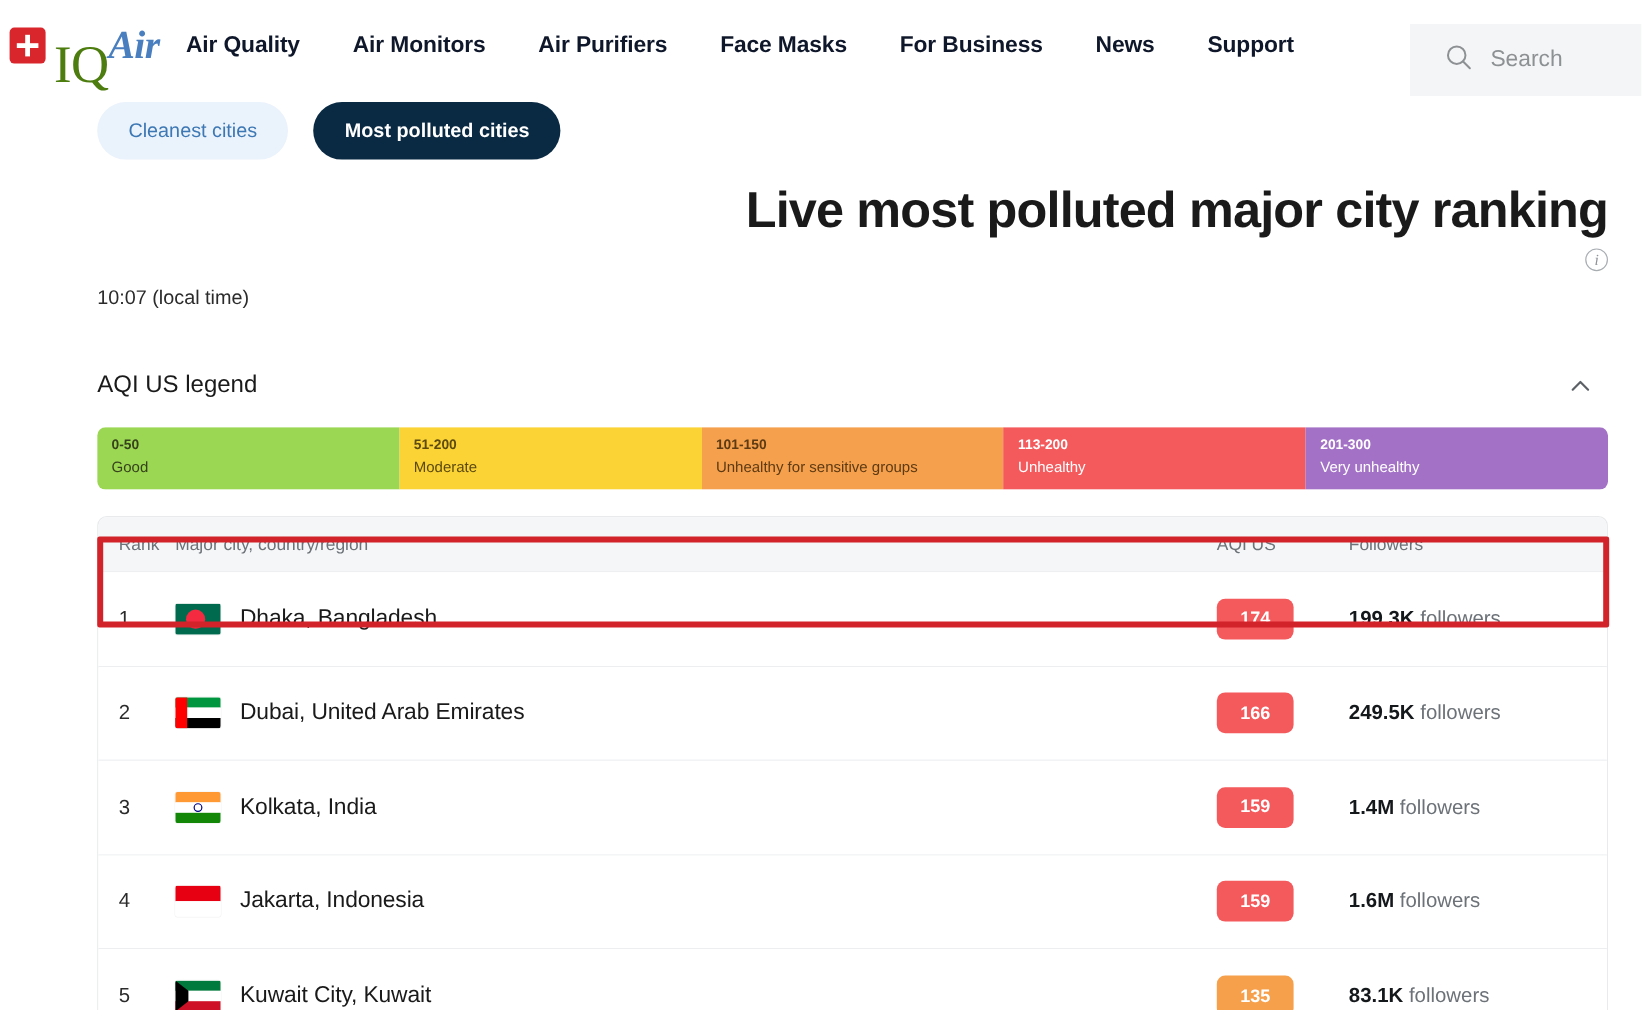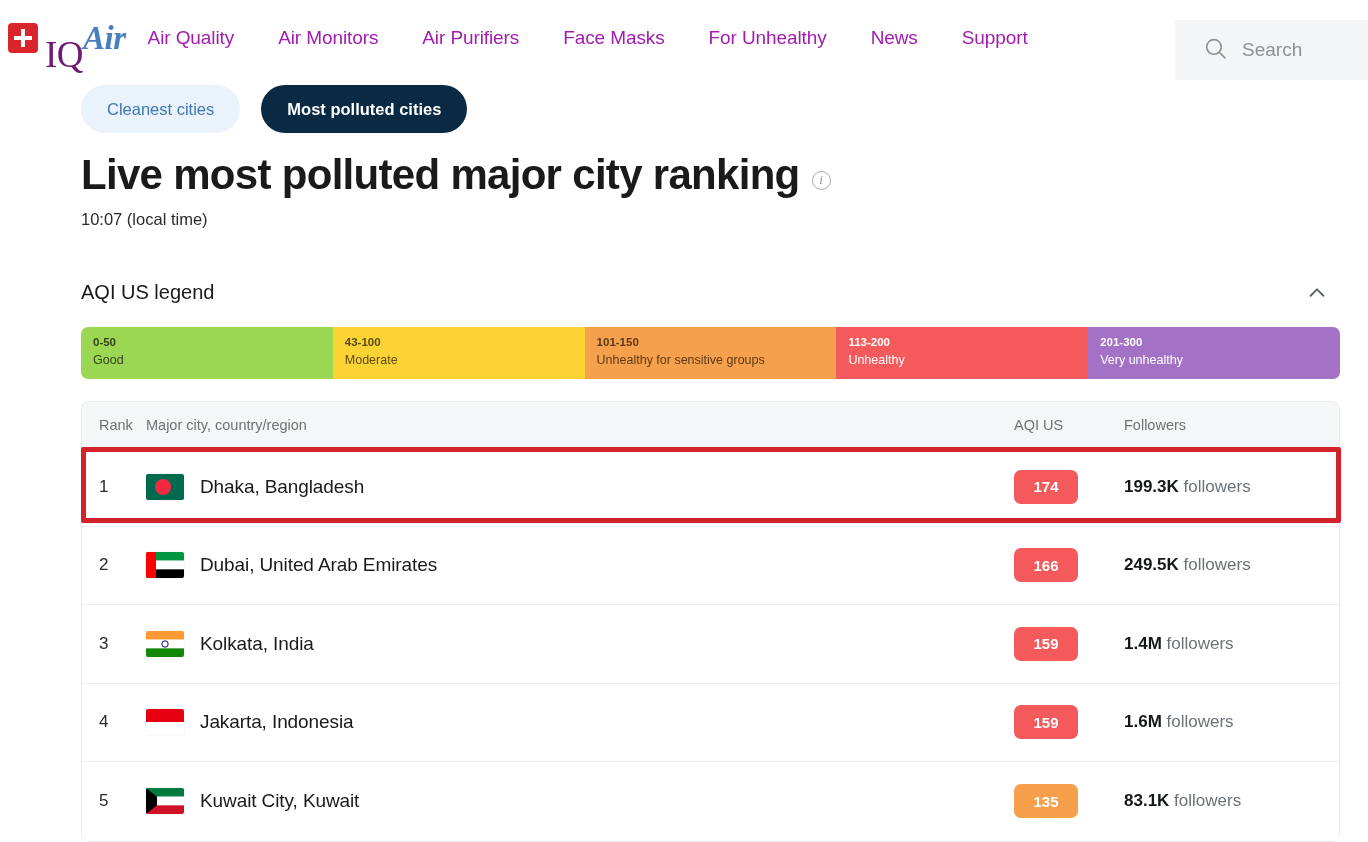"IQ" .logo-iq { color: #701a75 -> #4d7c0f; font-size: 37px -> 44px }
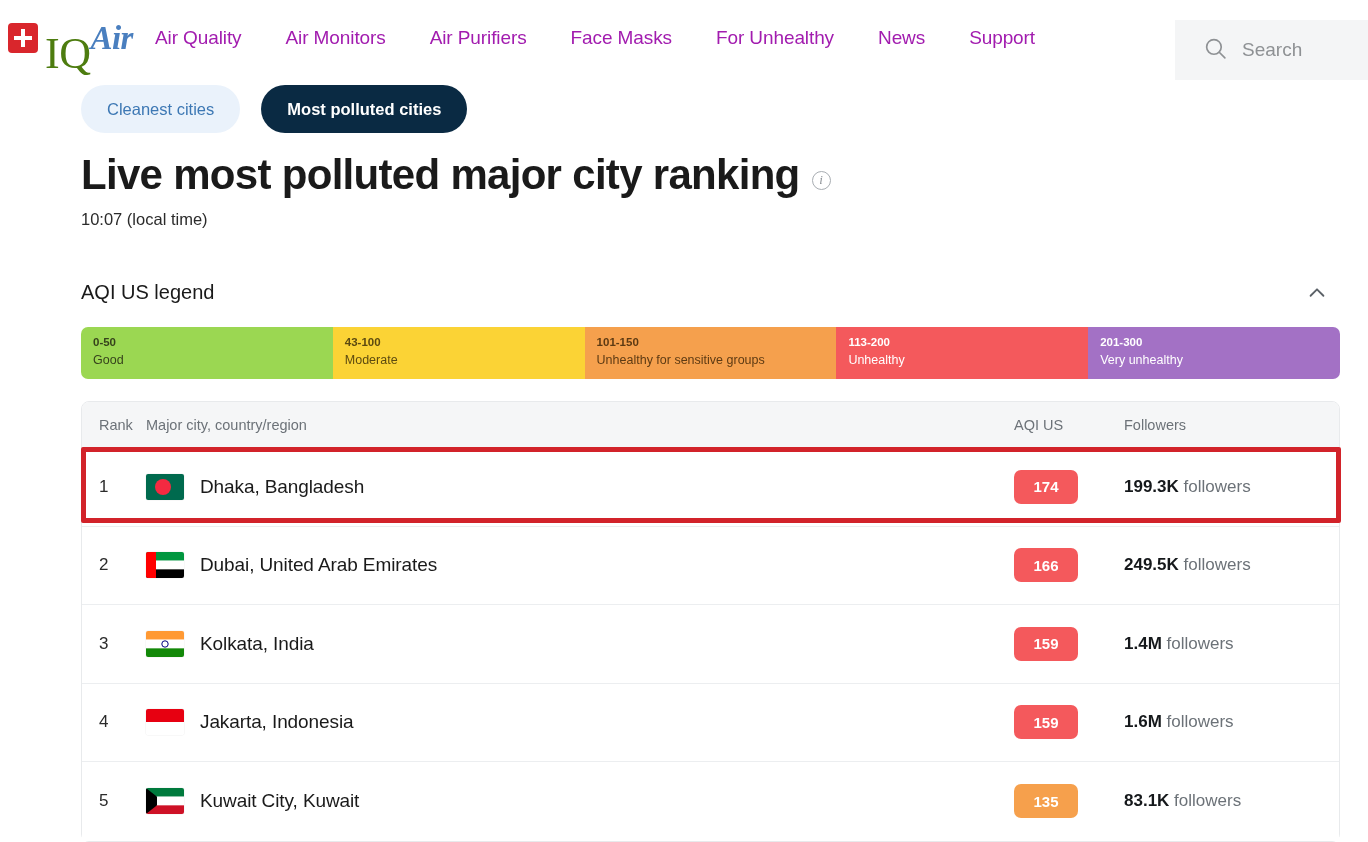"Air Quality" .nav-link { color: #a21caf -> #0f172a; font-weight: normal -> bold }
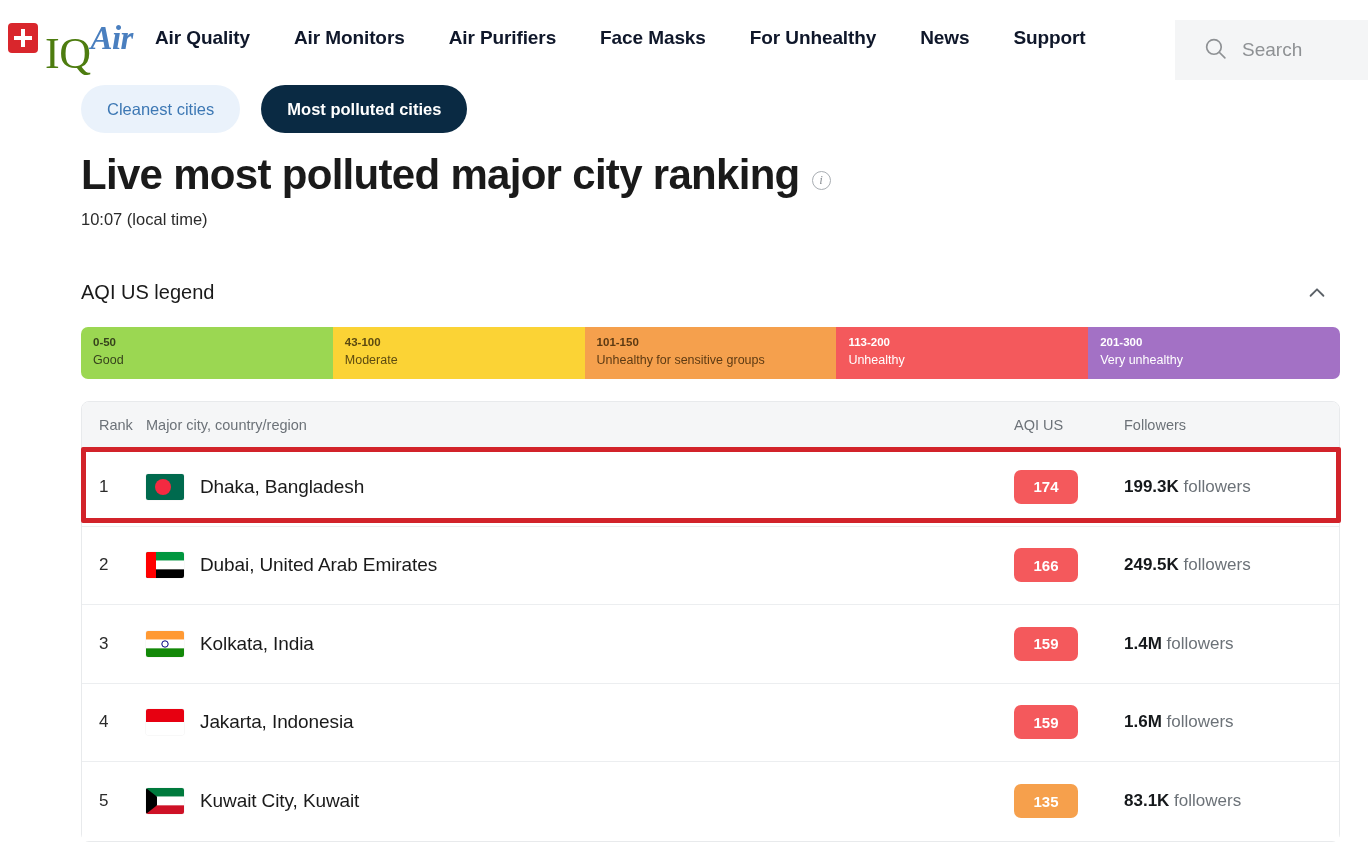"For Unhealthy" div.nav-link { text: Unhealthy -> Business }
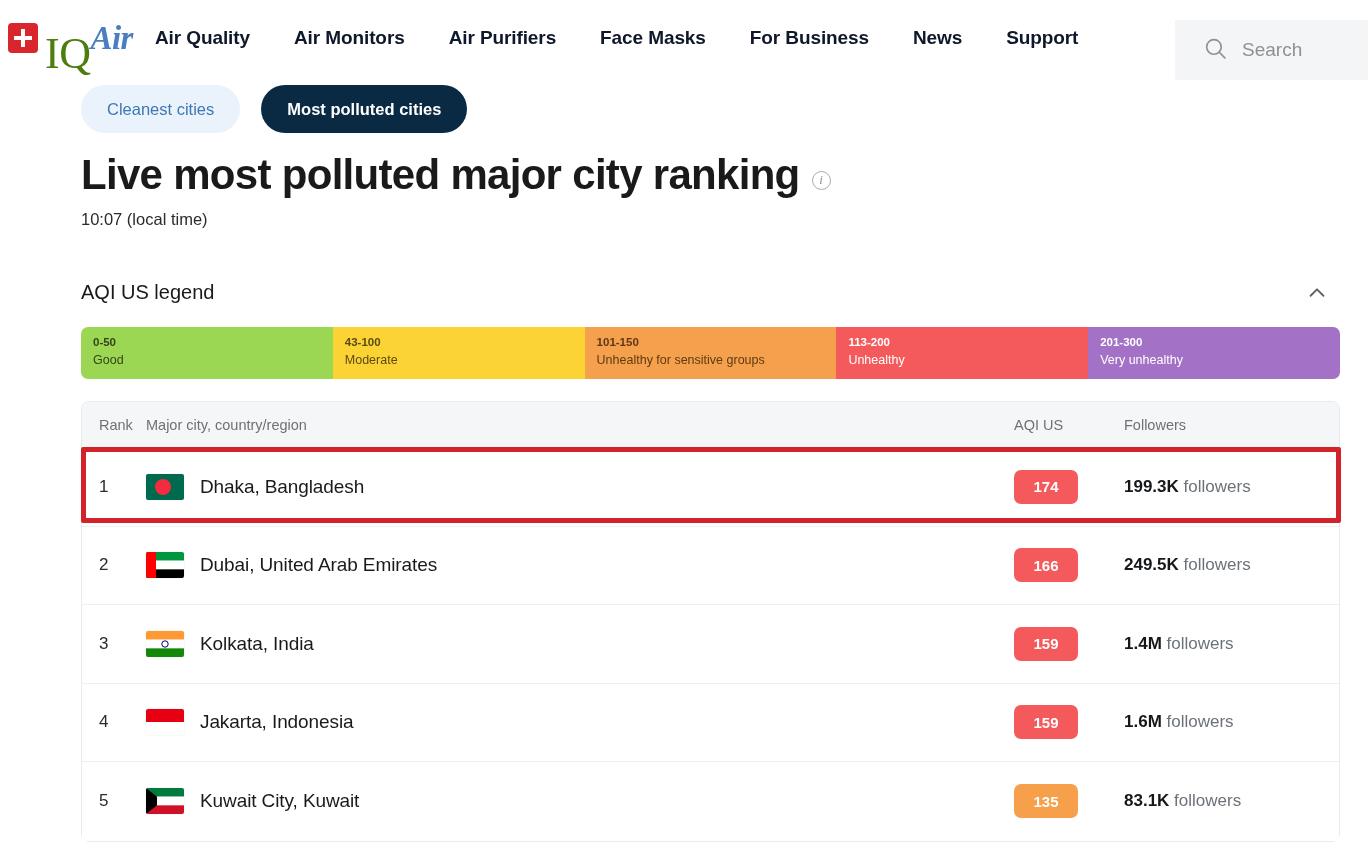"Live most polluted major city" .title-row { align-items: center -> flex-end; flex-direction: none -> column; gap: 12px -> none }
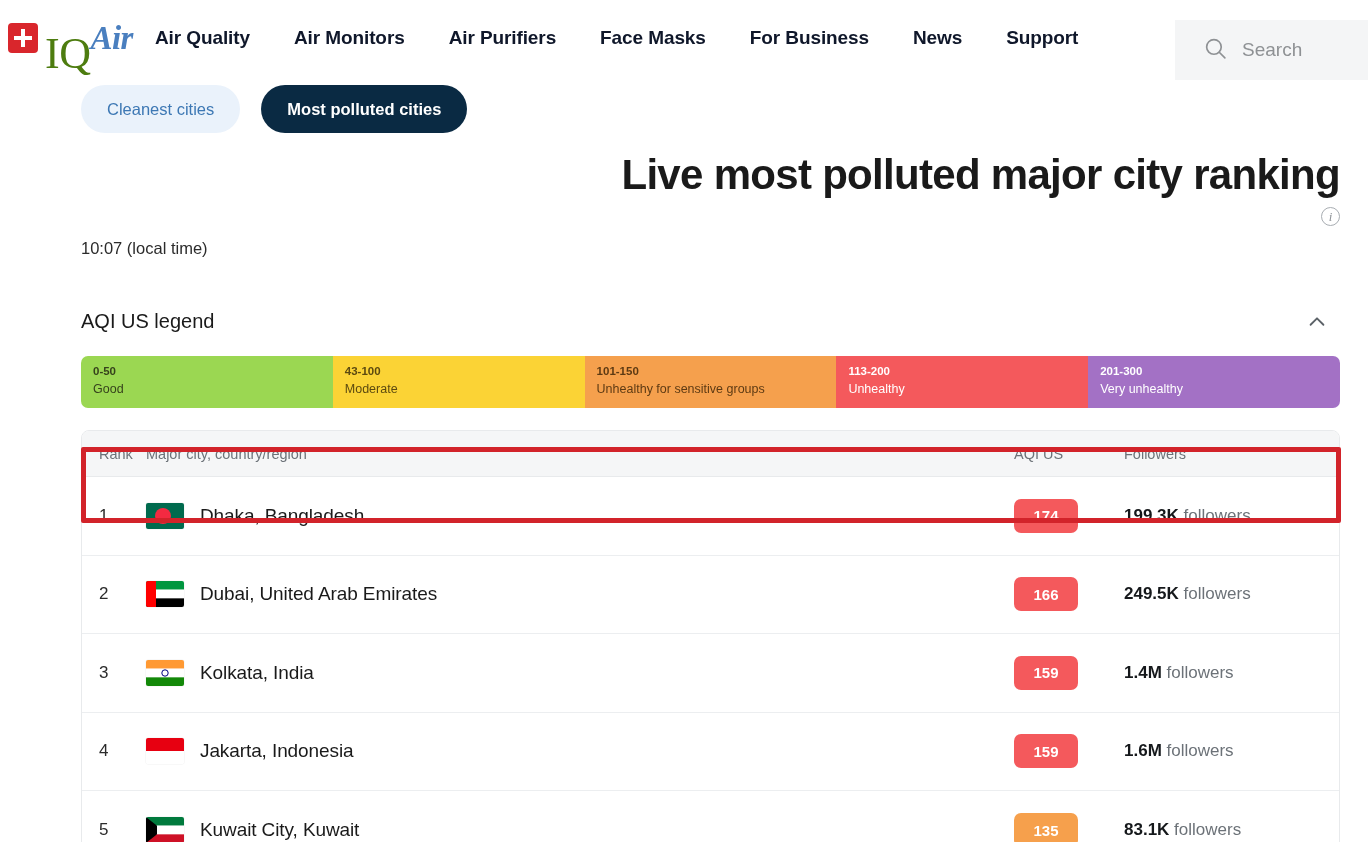"43-100" span.legend-range { text: 43-100 -> 51-200 }
